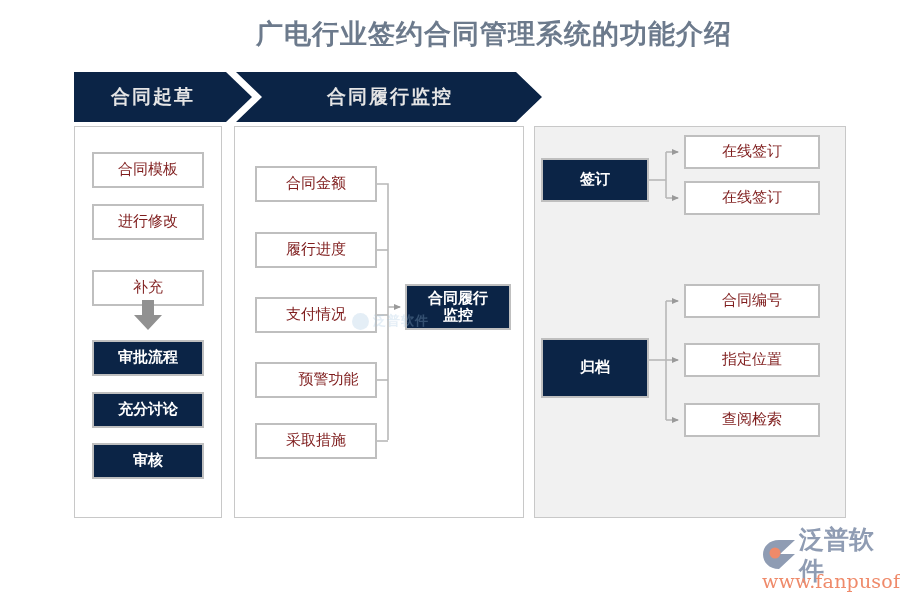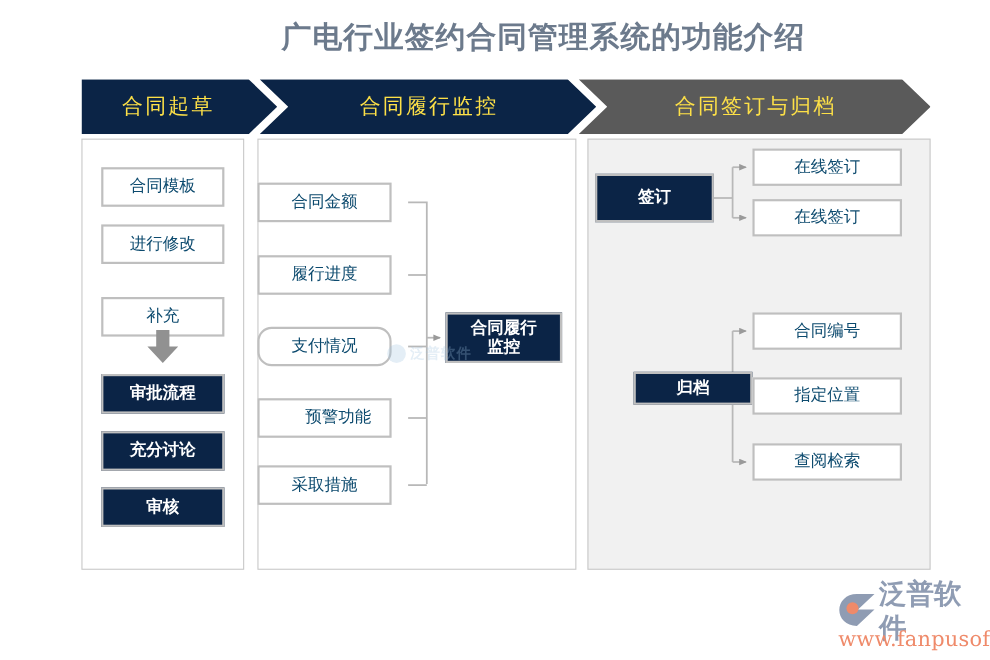"合同起草" .banner { color: #fde047 -> #e5e5e5; font-weight: normal -> bold }
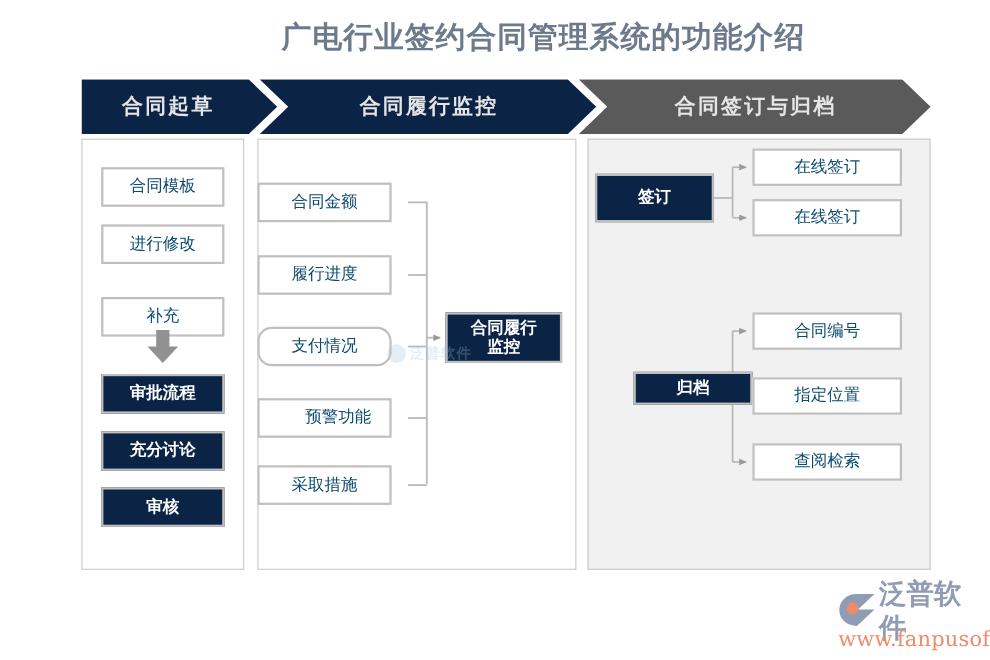"合同签订与归档" div.banner { html: <div> <span>合同签订与归档</span> </div> -> none }
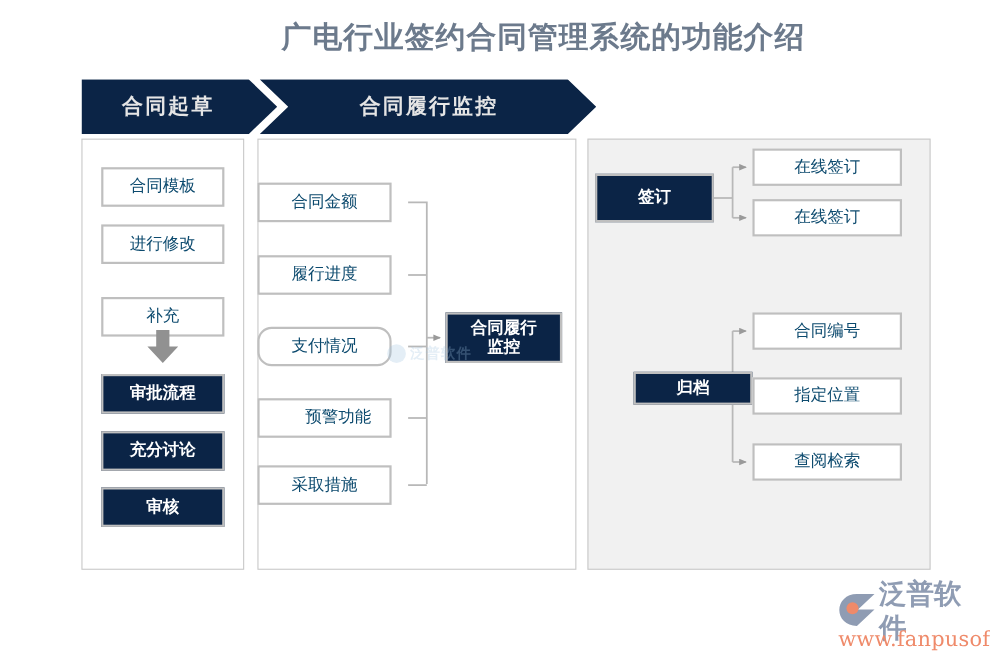"在线签订" .node-plain { color: #0c4a6e -> #7f1d1d }
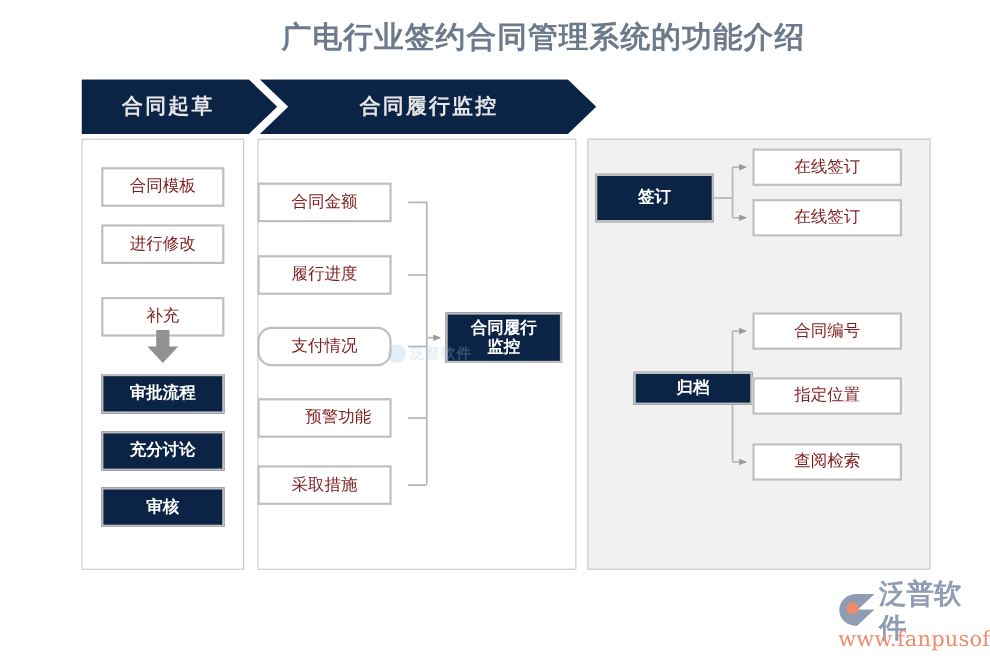"合同金额" .mn { left: 234px -> 255px }
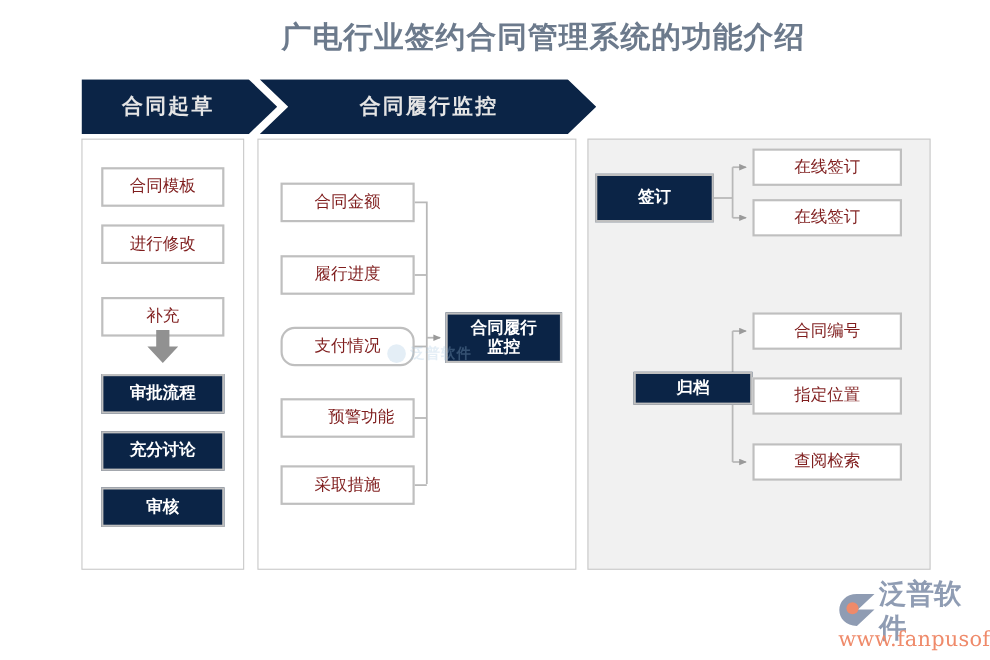"支付情况" .mn3 { border-radius: 13px -> none }
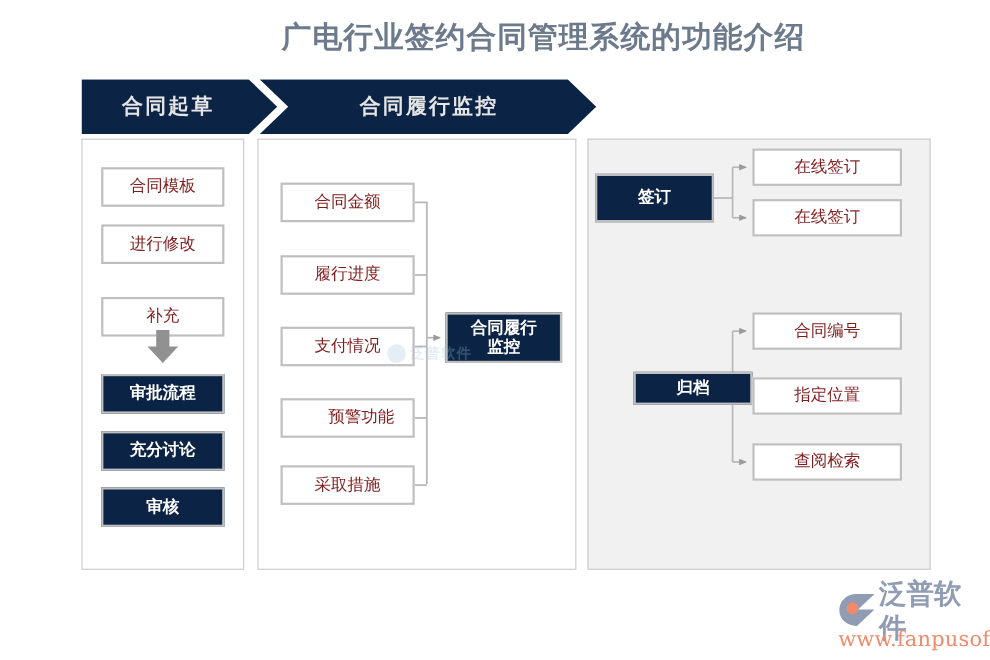"归档" .rn-navy-2 { height: 30px -> 60px; margin-left: 35px -> none }
